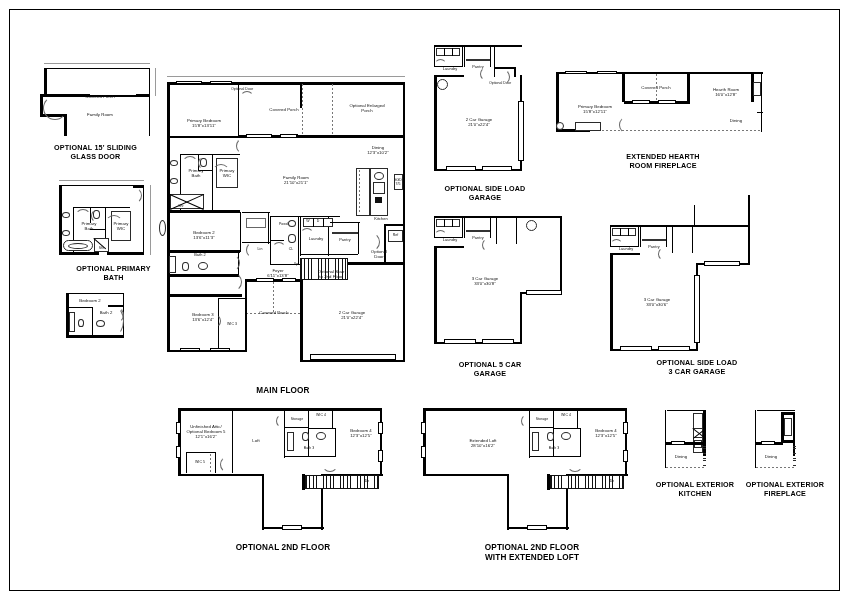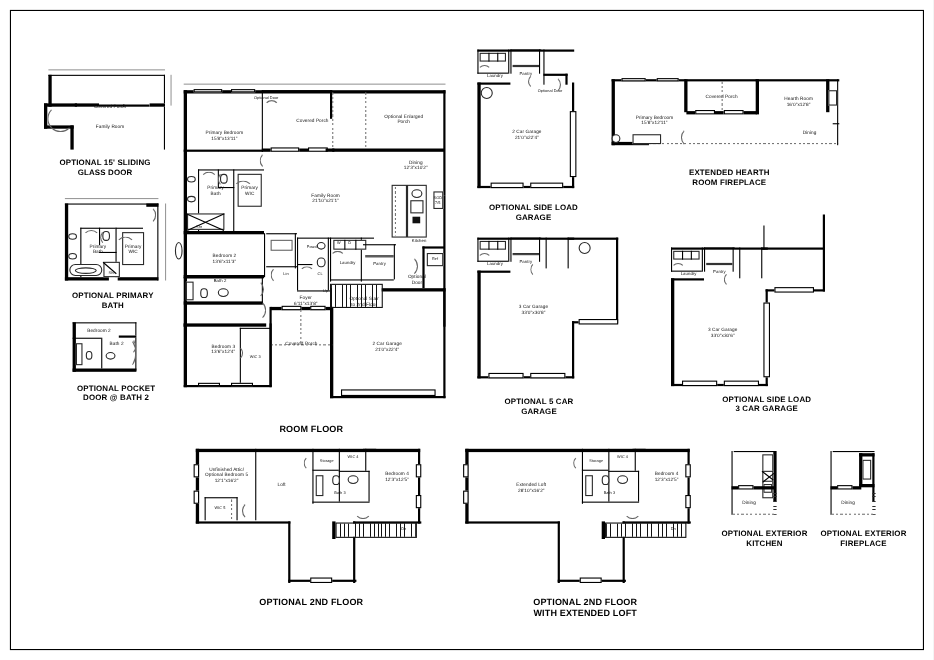"OPTIONAL PRIMARY" div.cap { left: 35px -> 46px }
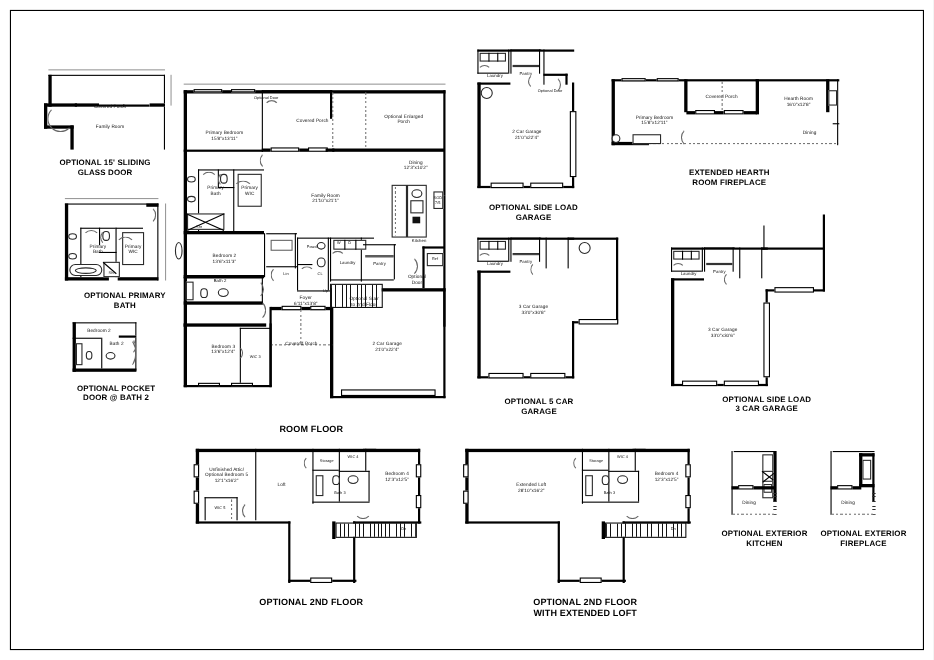"OPTIONAL POCKET" div.cap { html: <div>OPTIONAL POCKET DOOR @ BATH 2</div> -> none }
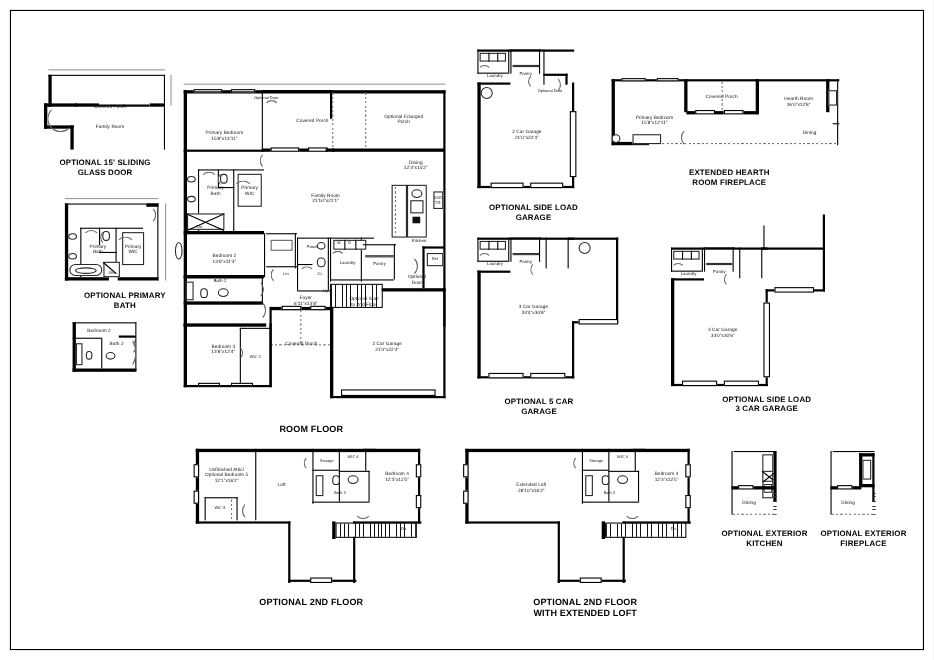"ROOM FLOOR" div.cap { text: ROOM -> MAIN }
